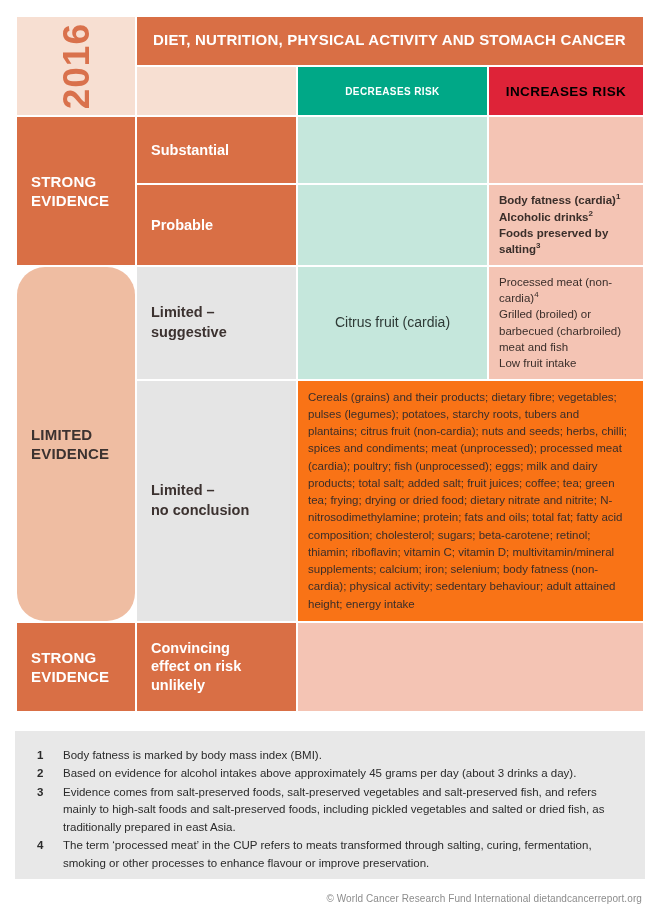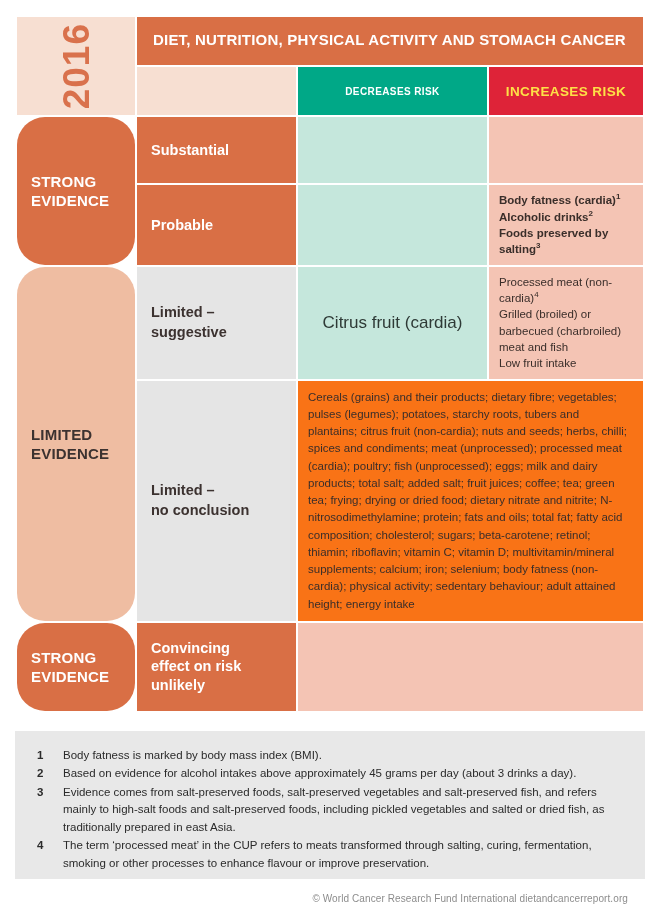"INCREASES RISK" .head-inc { color: #fde047 -> #000000 }
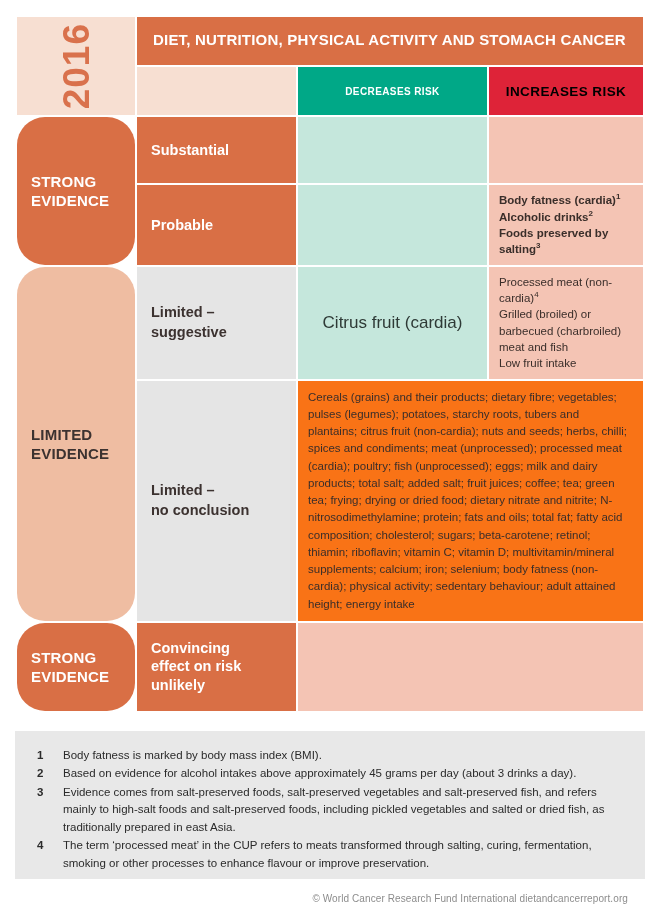"STRONG" .band-strong { border-radius: 28px -> none }
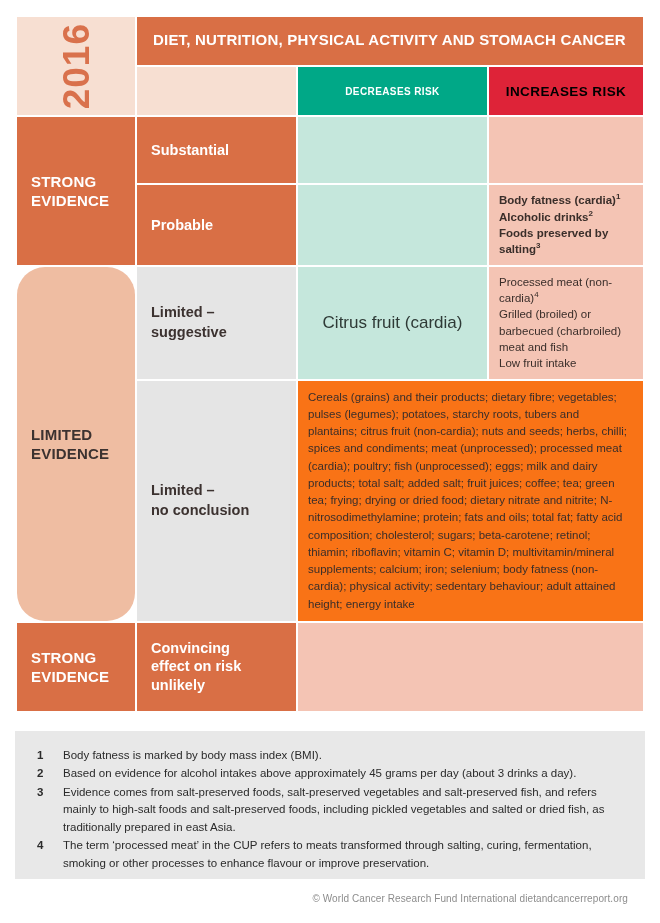"Citrus fruit (cardia)" .c-dec { font-size: 17px -> 14px }
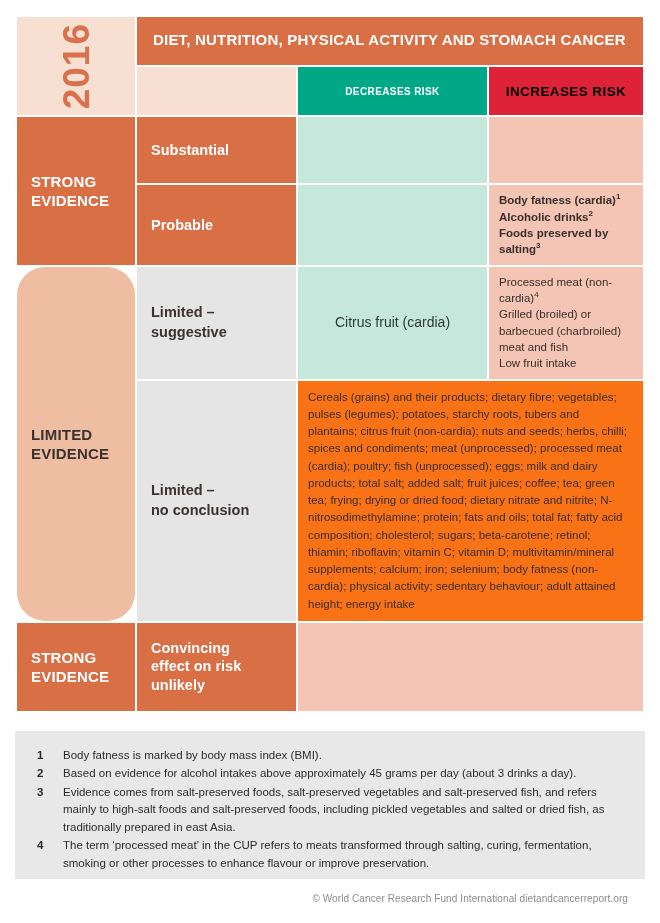"© World Cancer Research Fund" .footer { right: 32px -> 18px }
